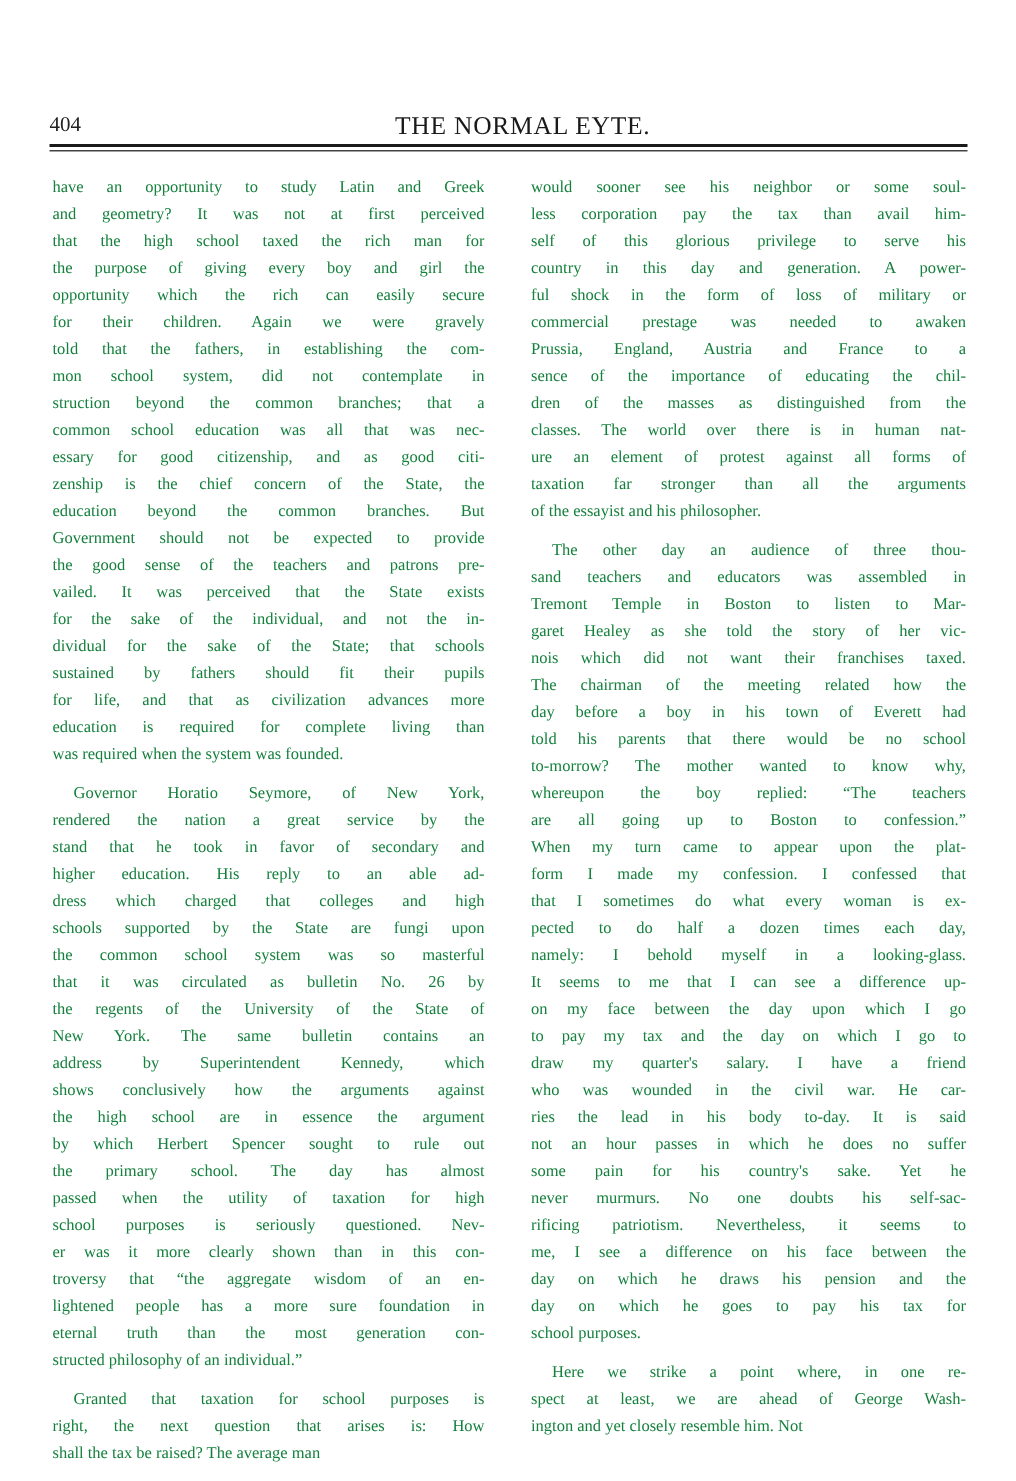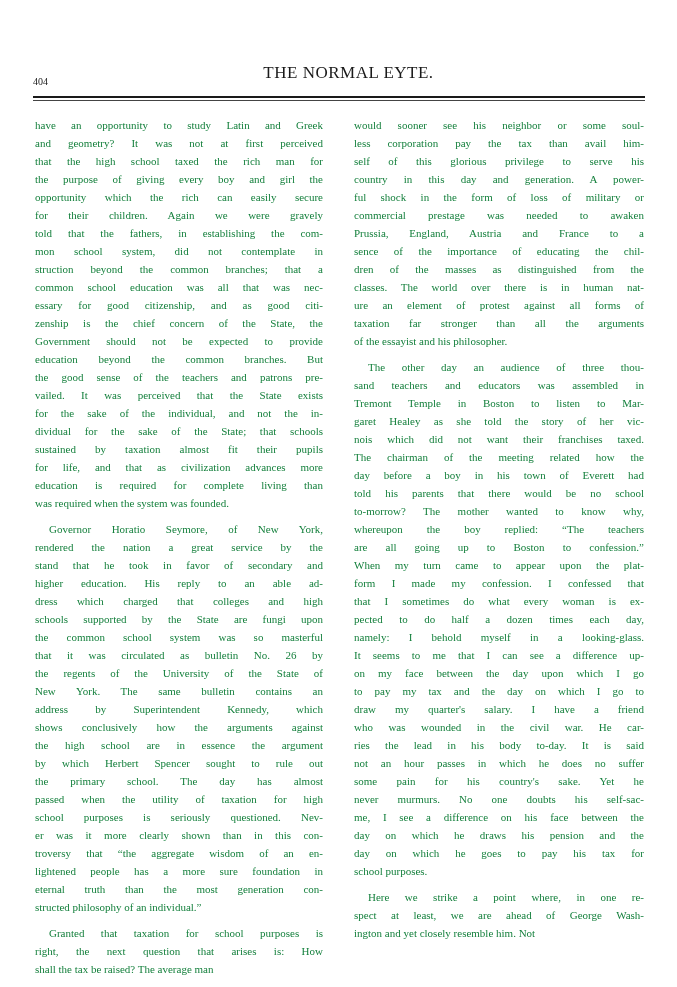"404" .page-number { font-size: 10px -> 14px }
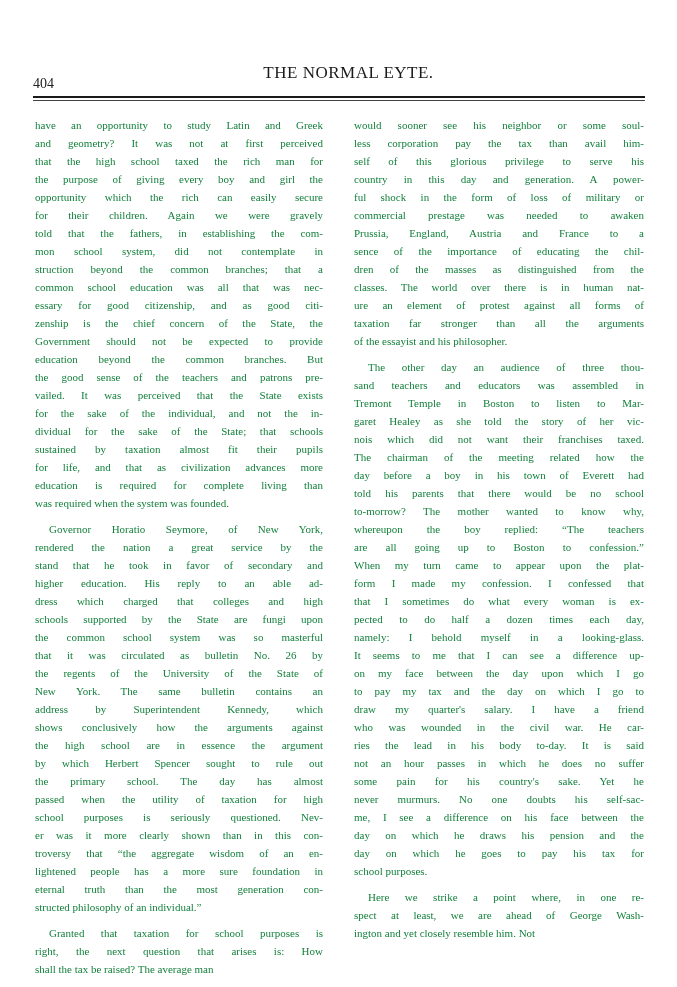"THE NORMAL EYTE." .running-head { top: 63px -> 74px }
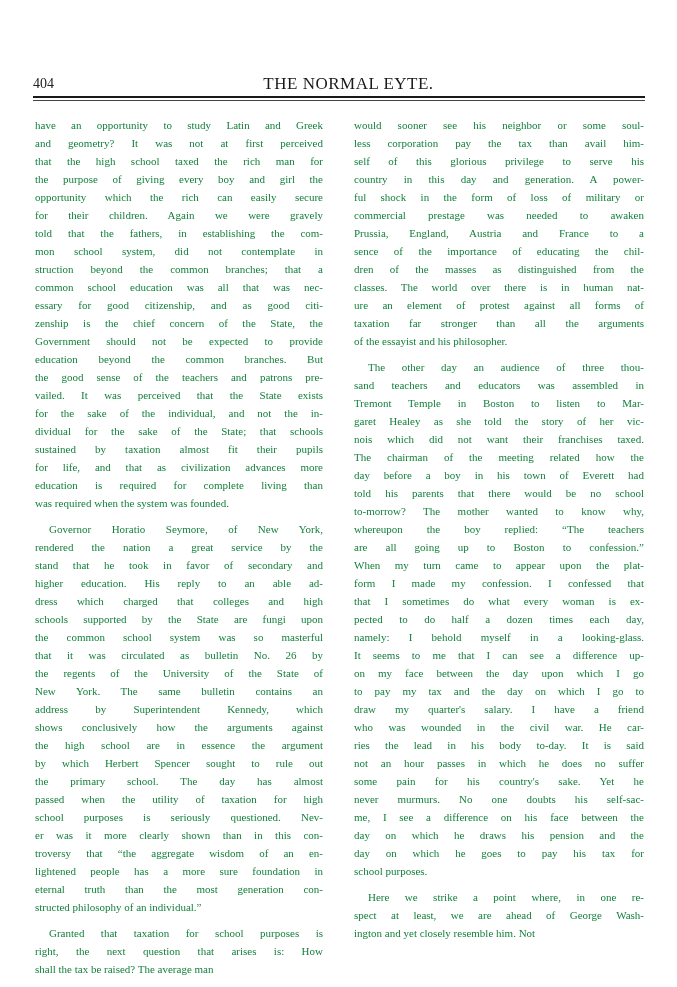"Government should not be expected" span.line { order: before "education beyond the common branches." -> after "education beyond the common branches." }
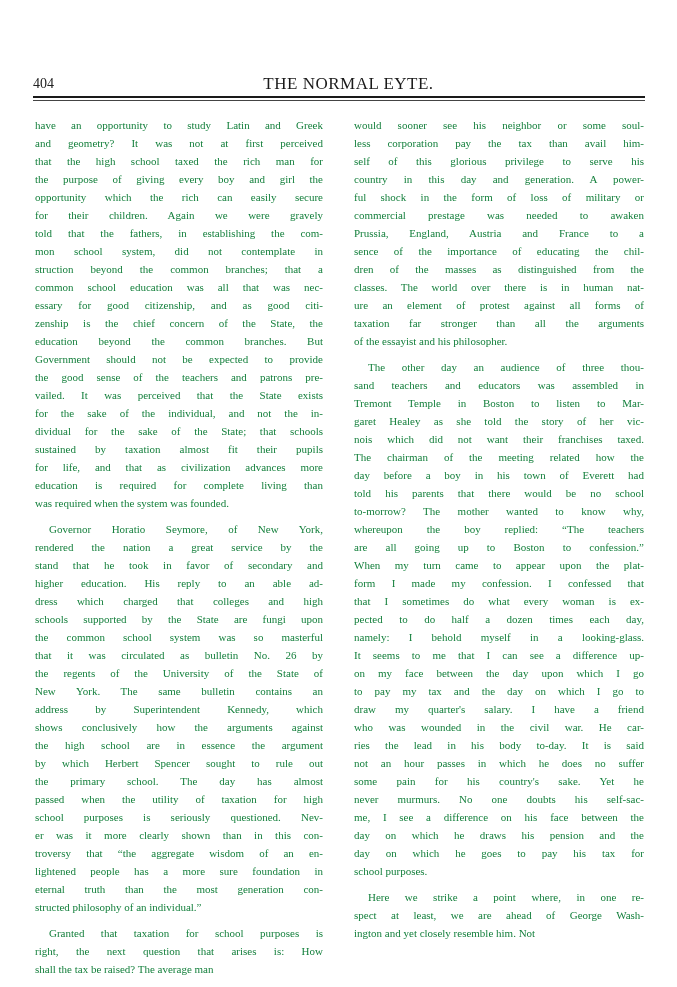"sustained by taxation almost fit" span.line { text: taxation almost -> fathers should }
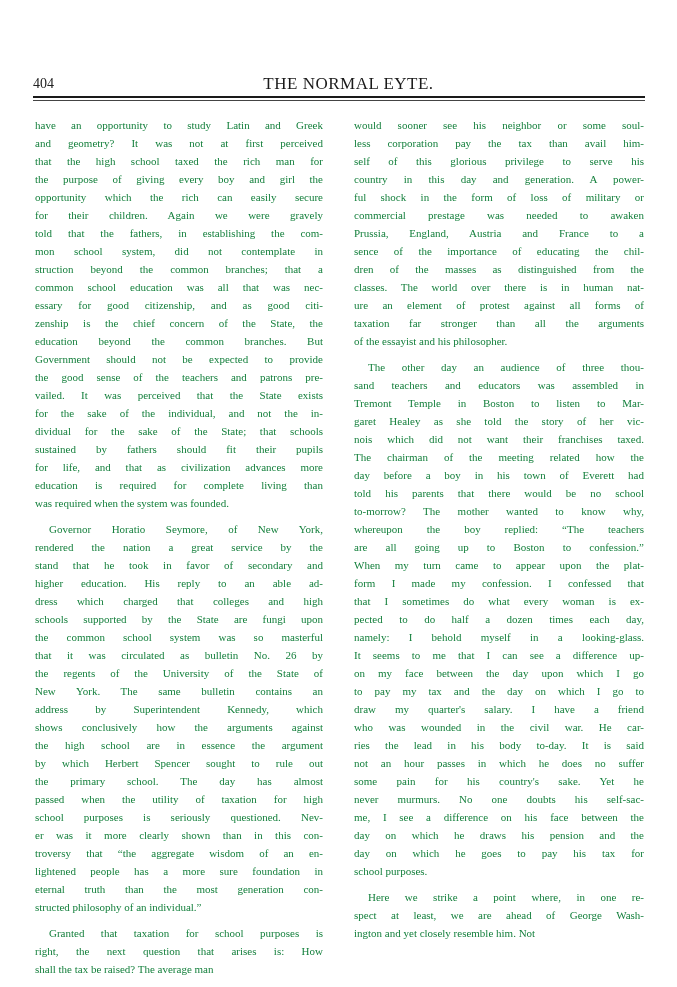"rificing patriotism. Nevertheless, it" span.line { html: none -> <span>rificing patriotism. Nevertheless, it seems to</span> }
